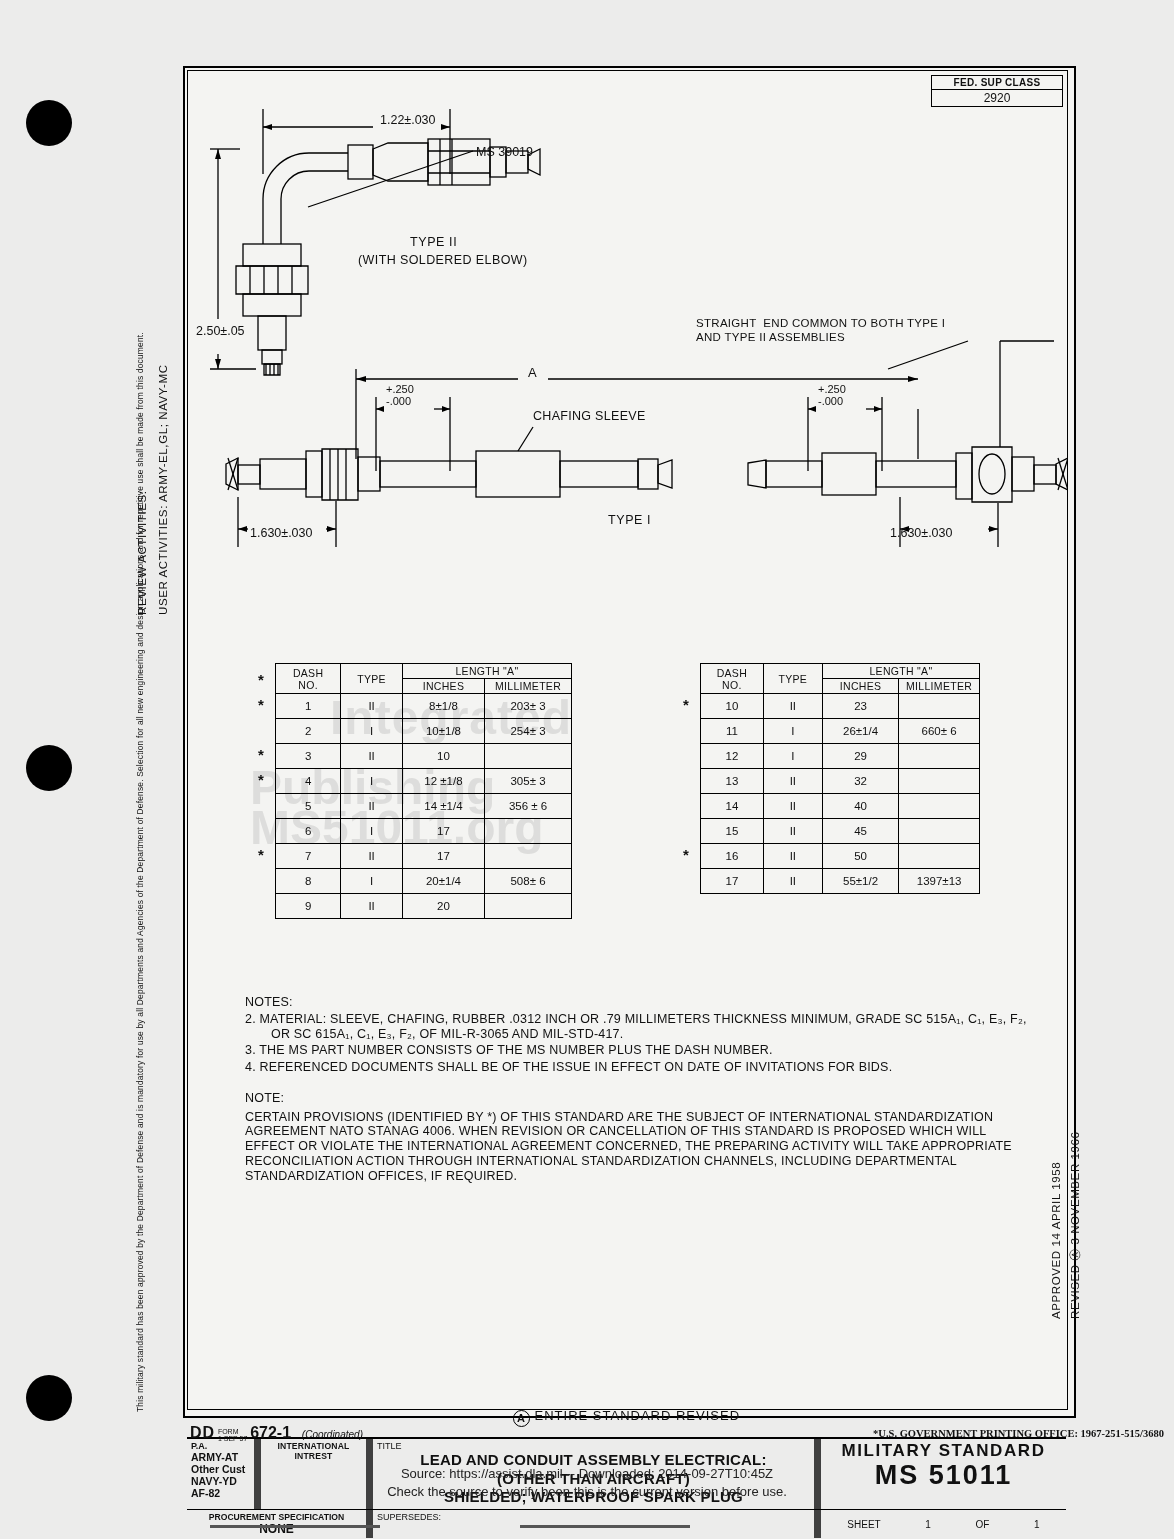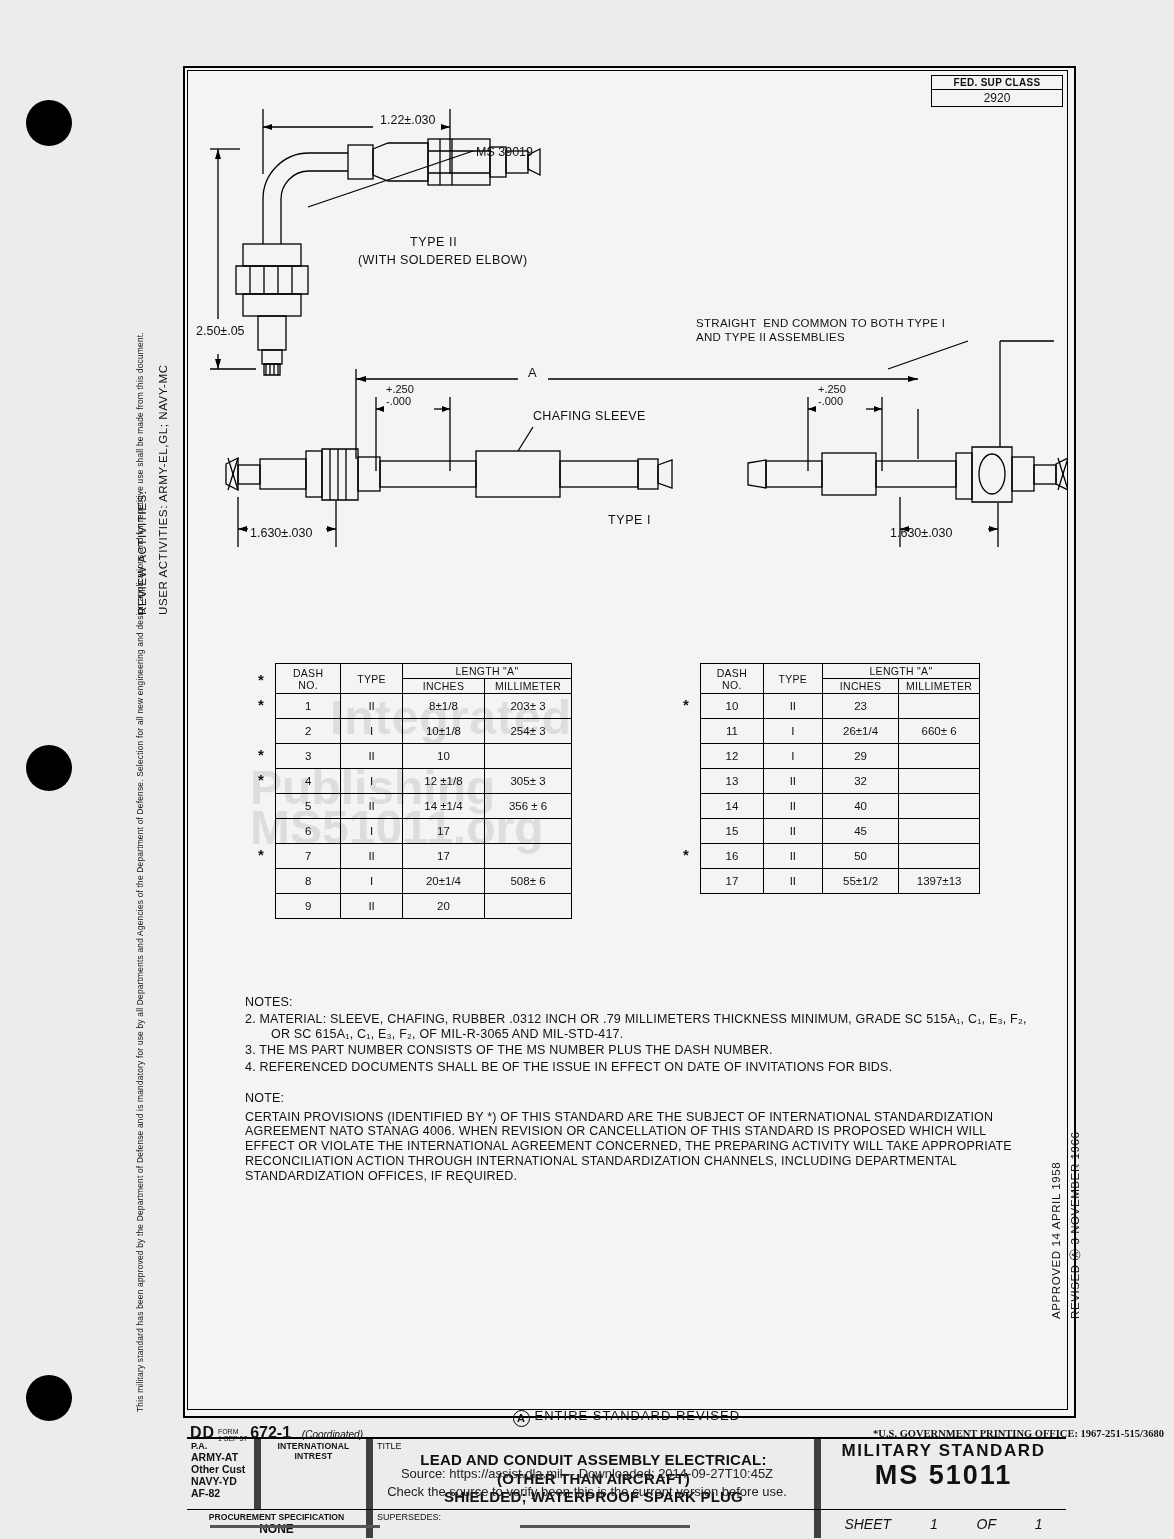"SHEET" div.cell { font-size: 14px -> 10px; font-style: italic -> none }
